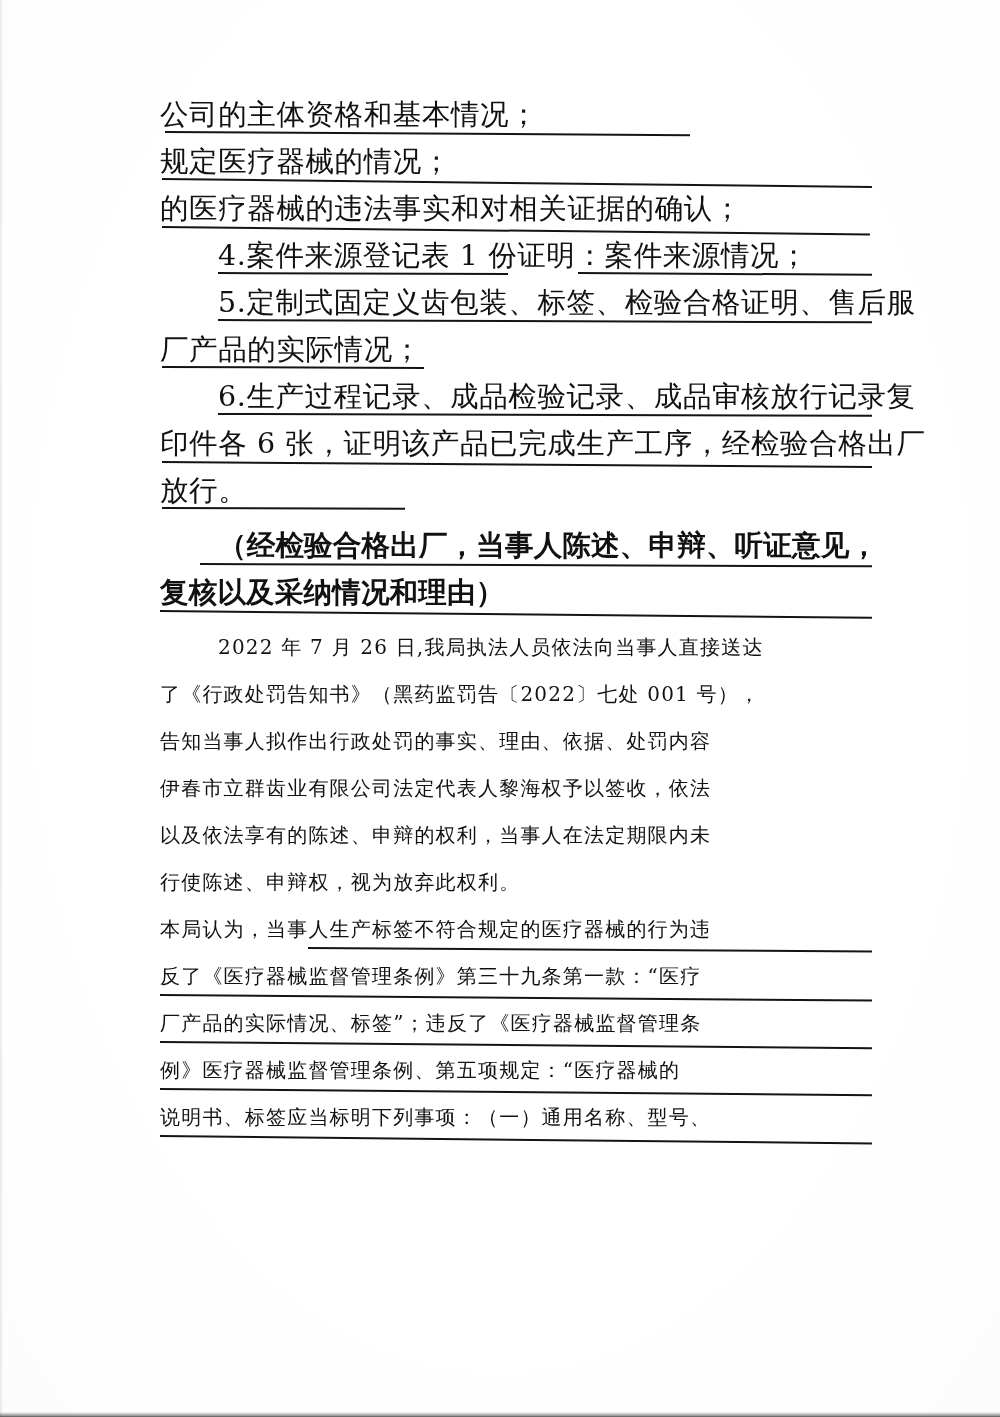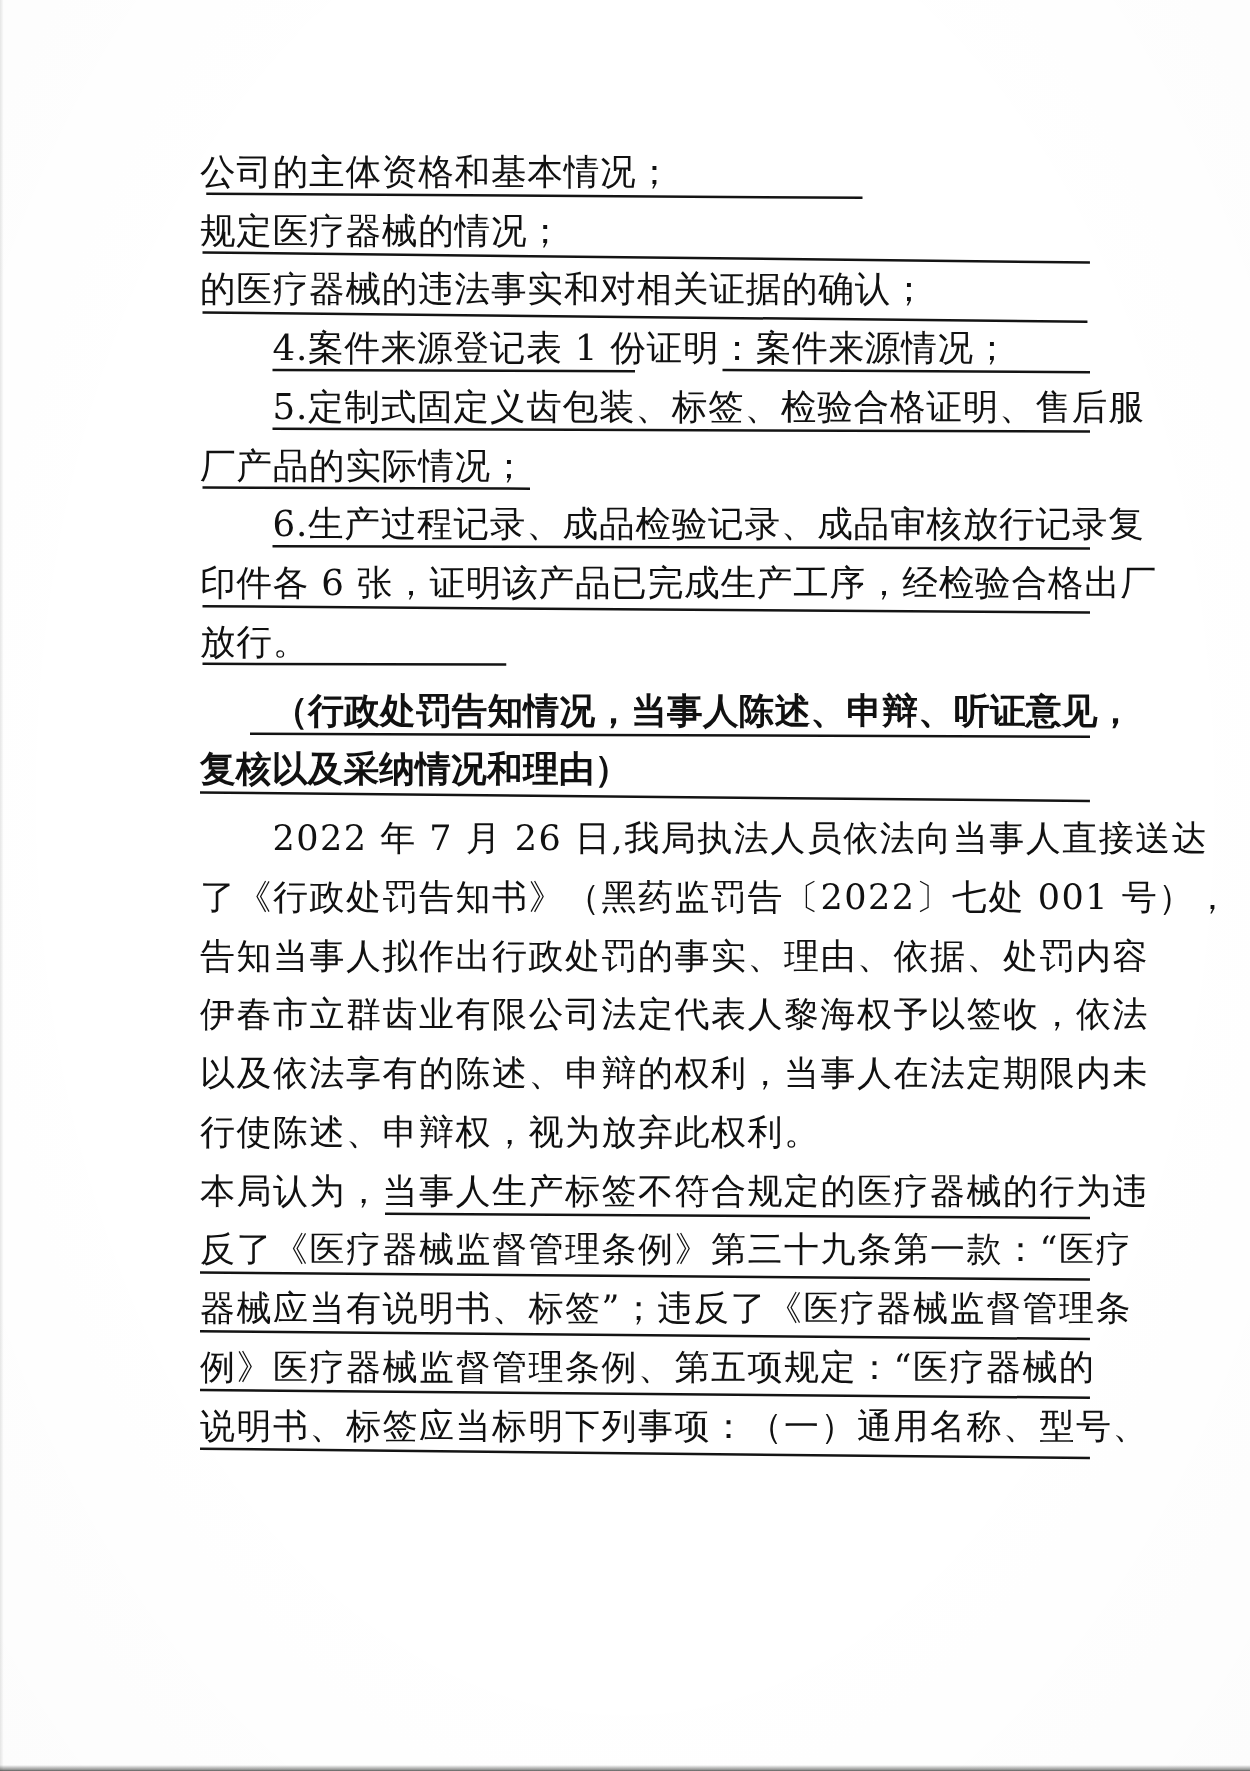"公司的主体资格和基本情况；" #text-body { top: 114px -> 91px }
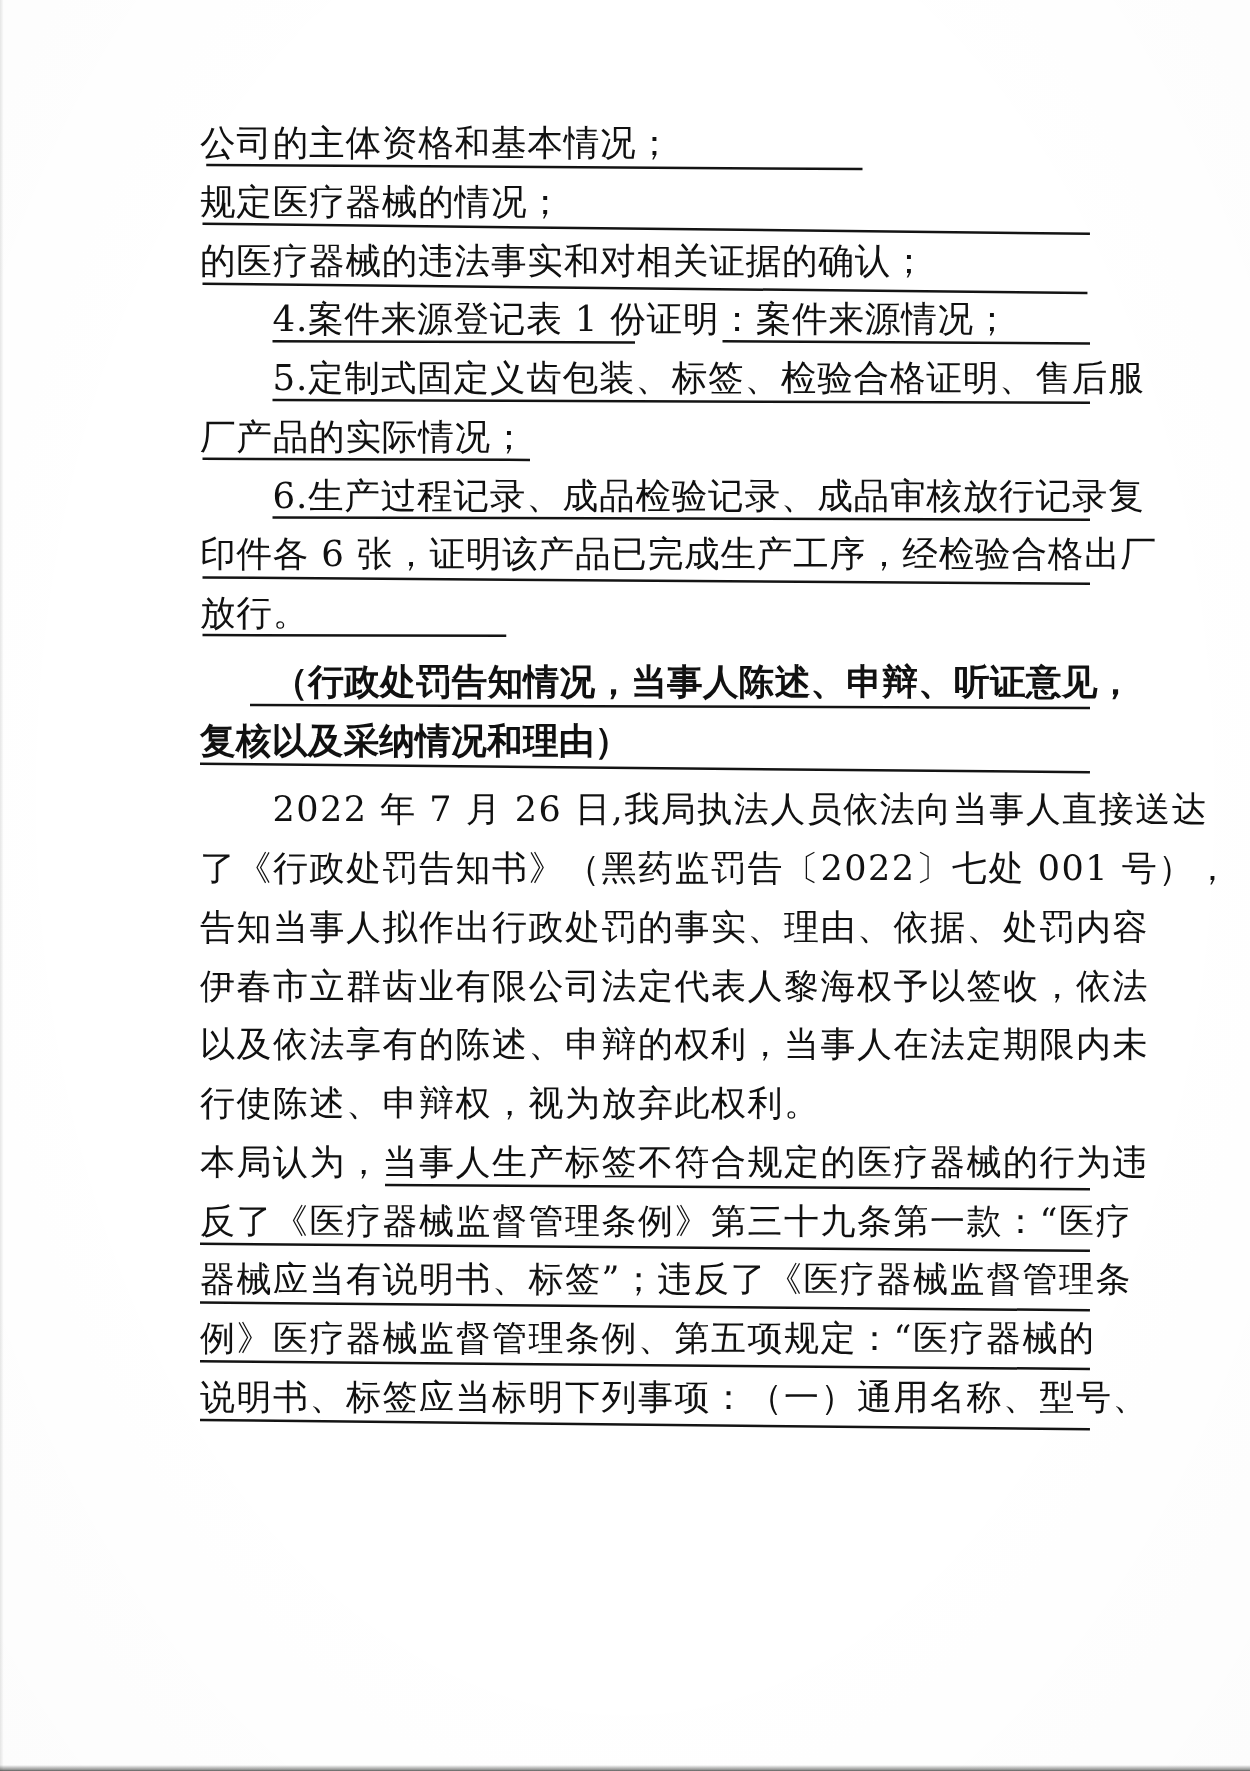"（行政处罚告知情况，当事人陈述、申辩、听证意见，" span.seg { text: 行政处罚告知情况 -> 经检验合格出厂 }
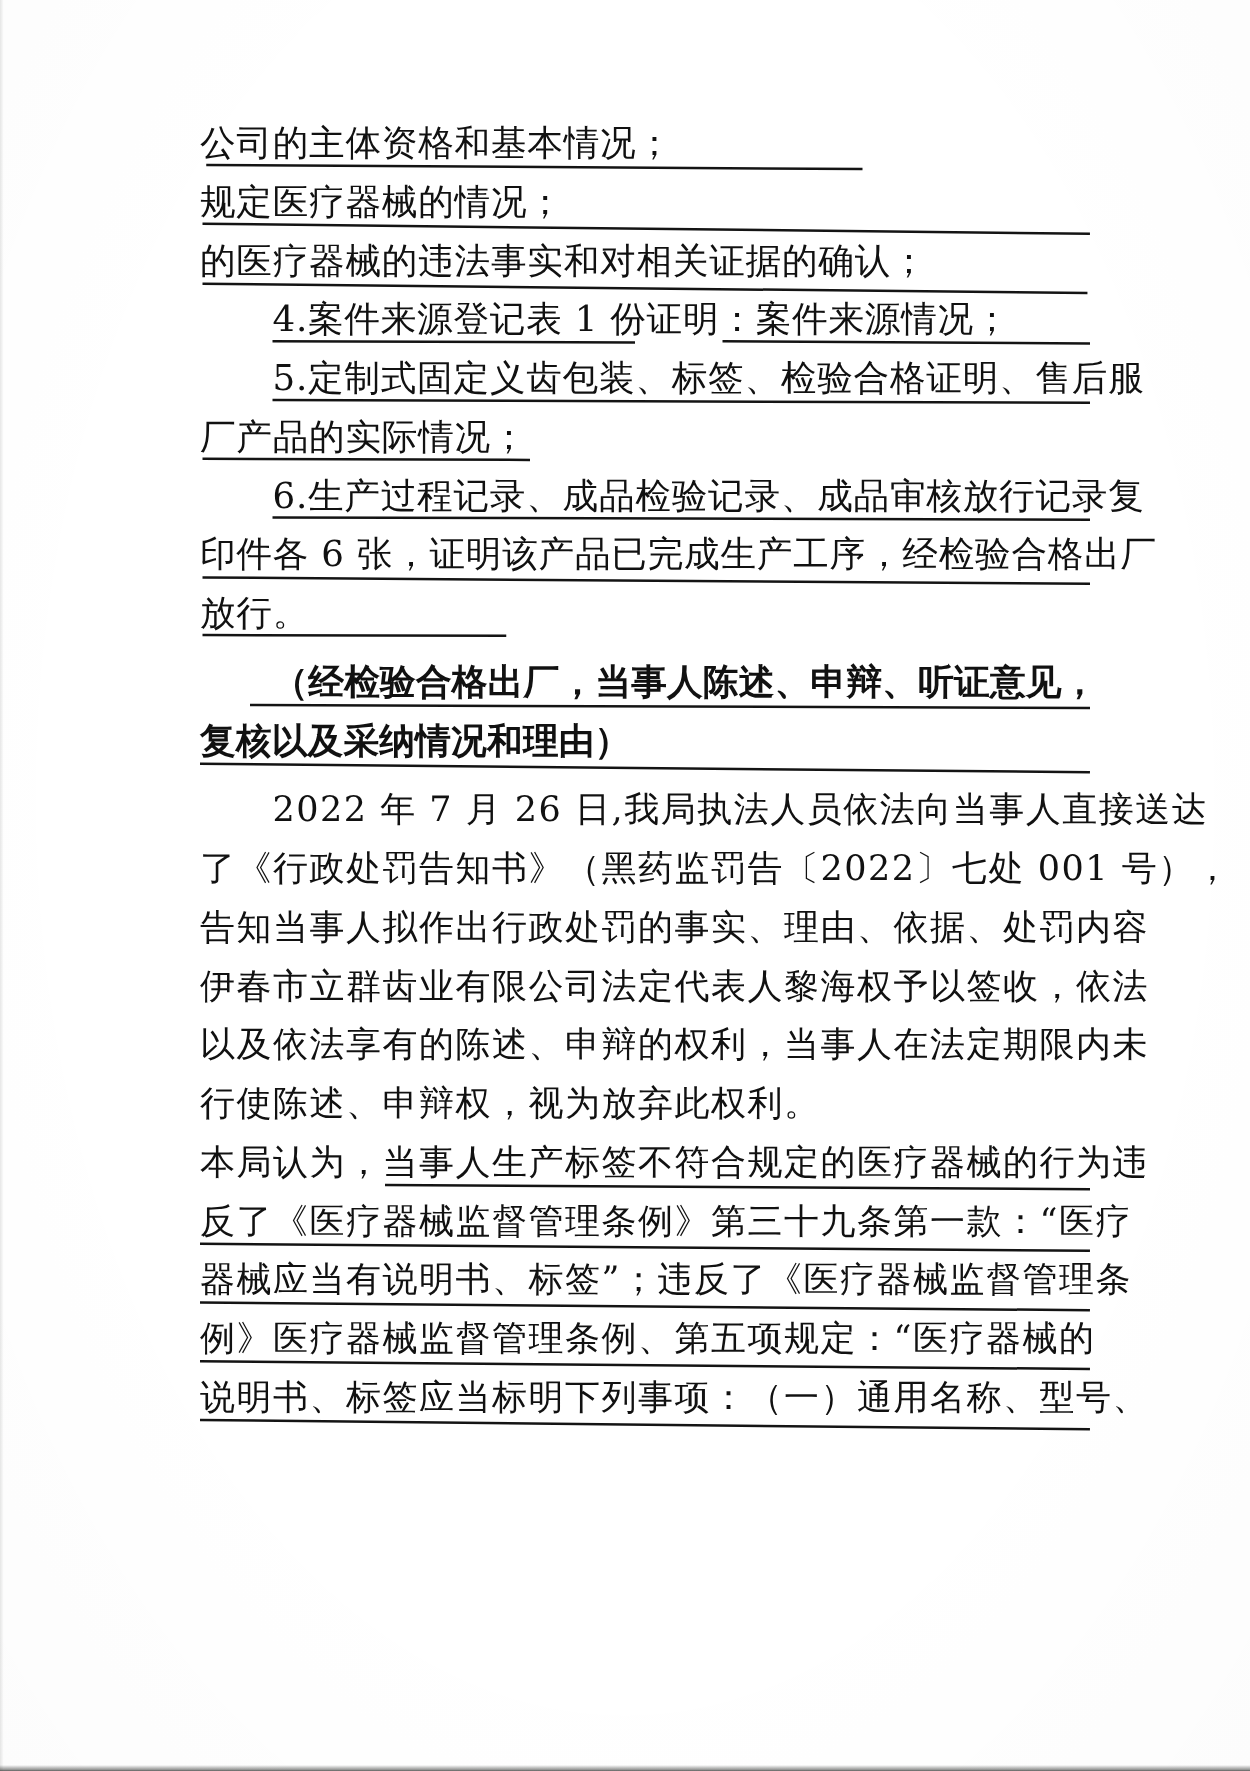"2022 年 7 月 26" .doc-line.para { font-size: 28px -> 20px }
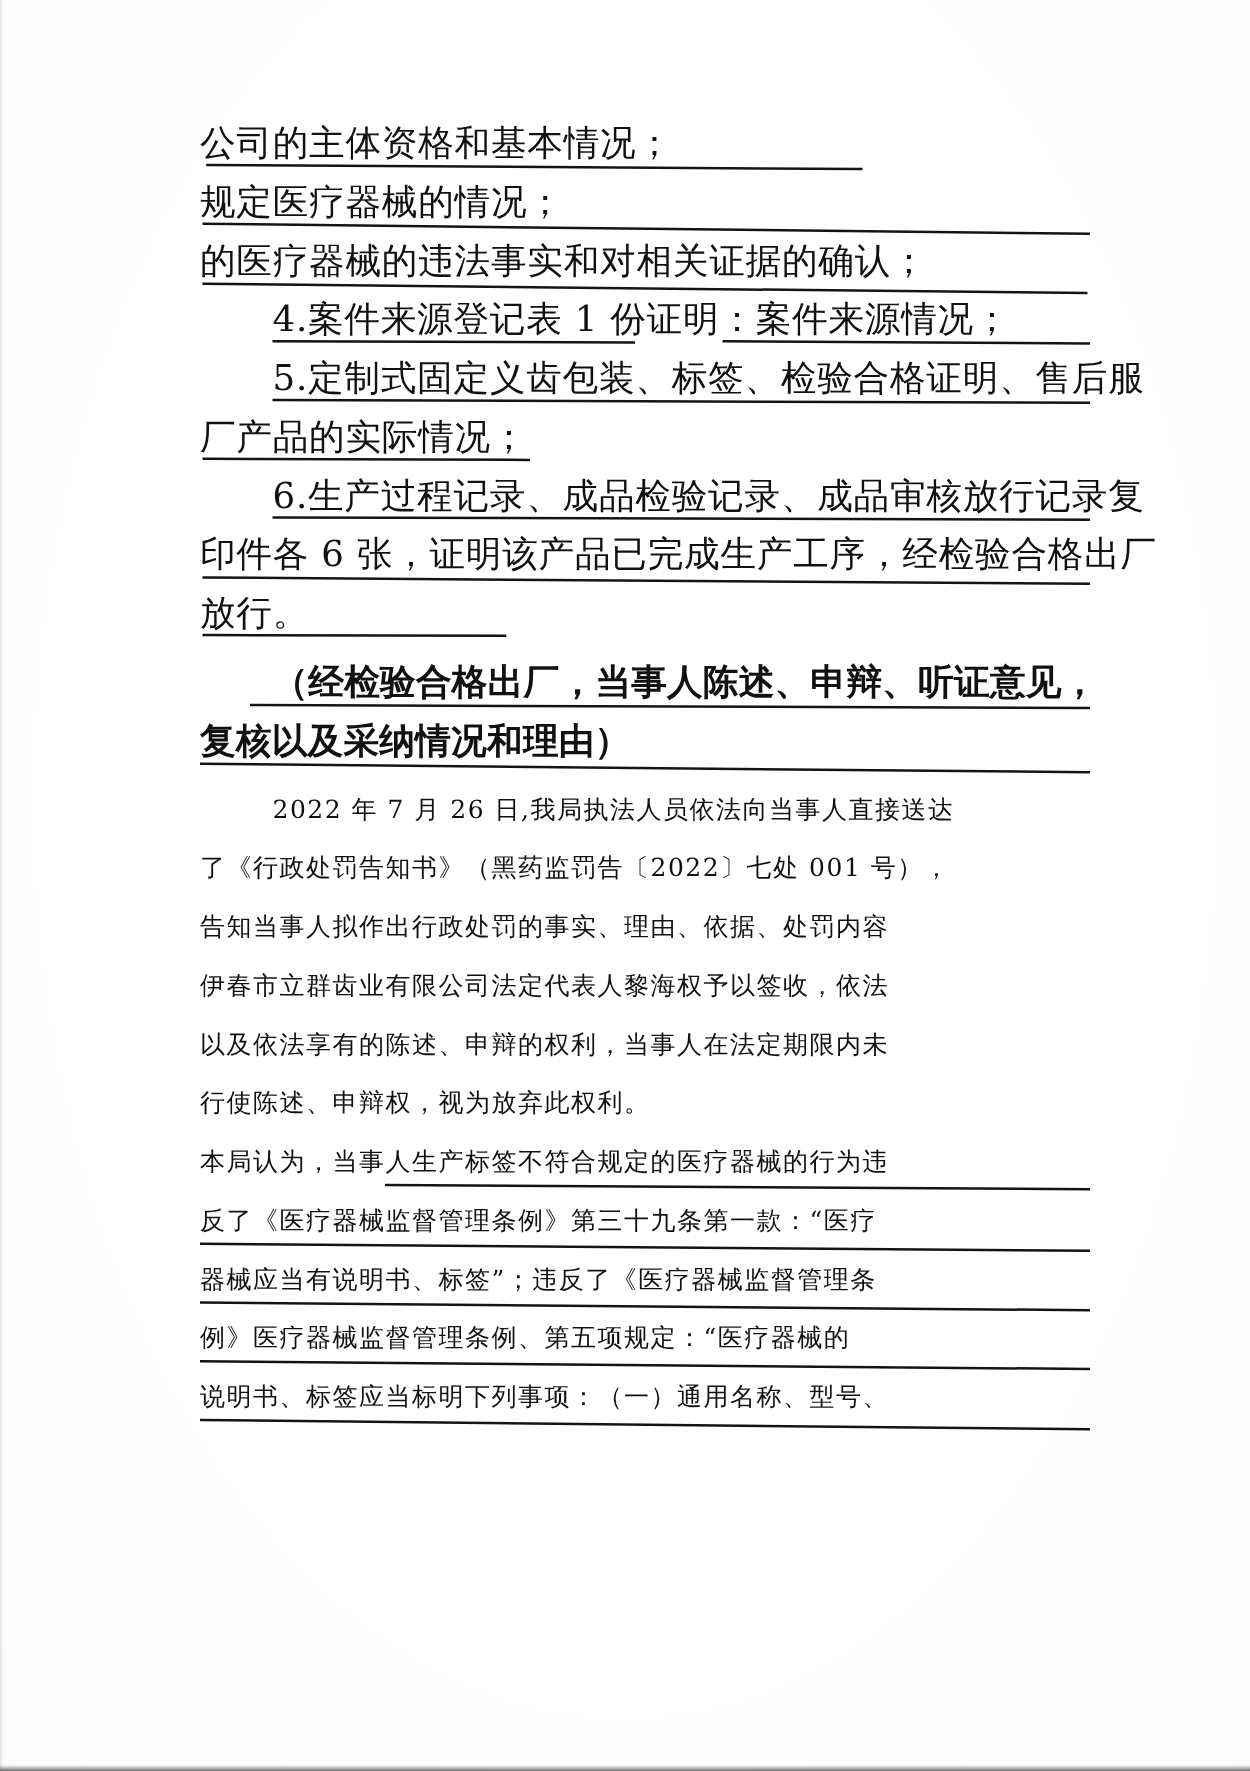"器械应当有说明书、标签”；违反了《医疗器械监督管理条" span.seg { text: 器械应当有说明书 -> 厂产品的实际情况 }
